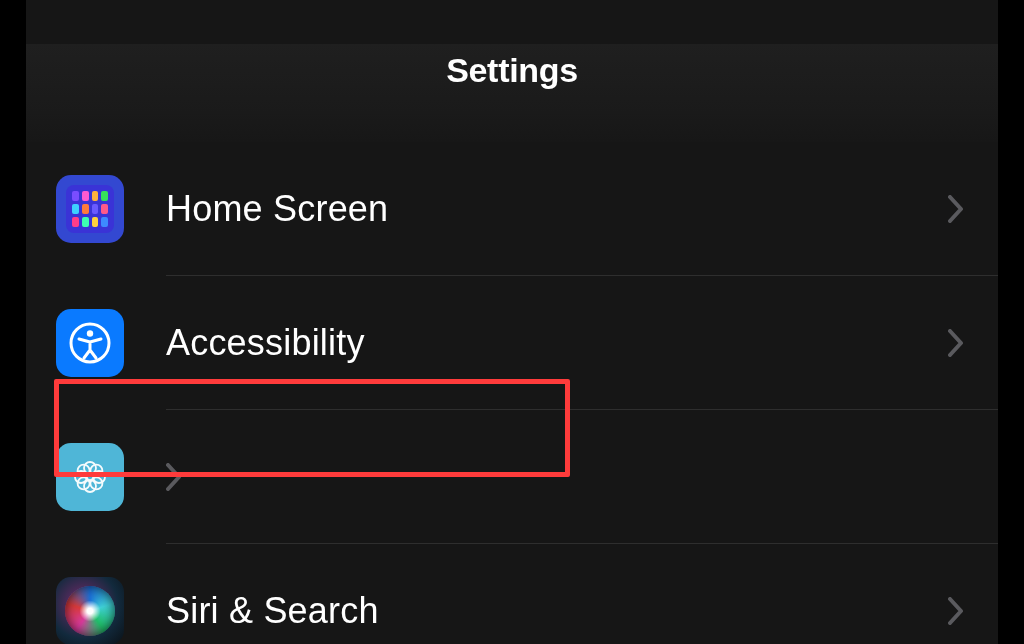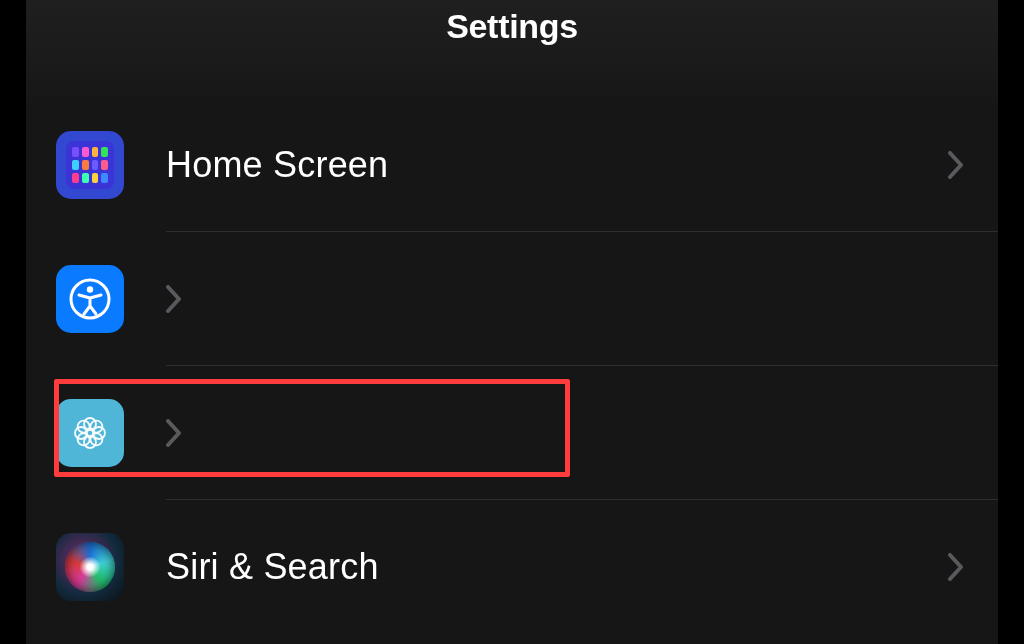"Settings" .header { margin-top: none -> 44px }
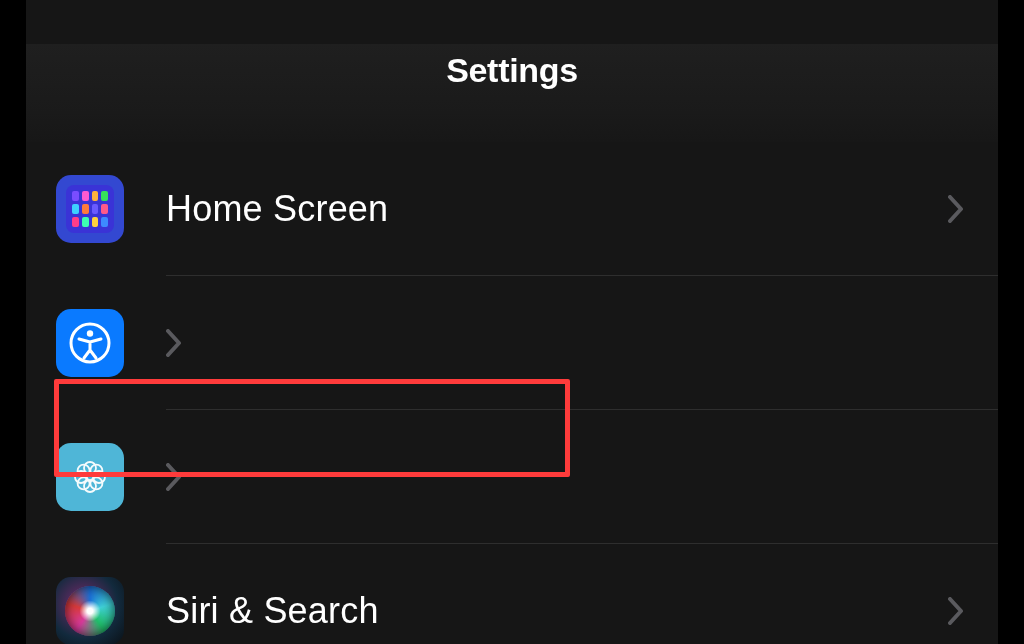"Accessibility" div.label { html: none -> <div>Accessibility</div> }
